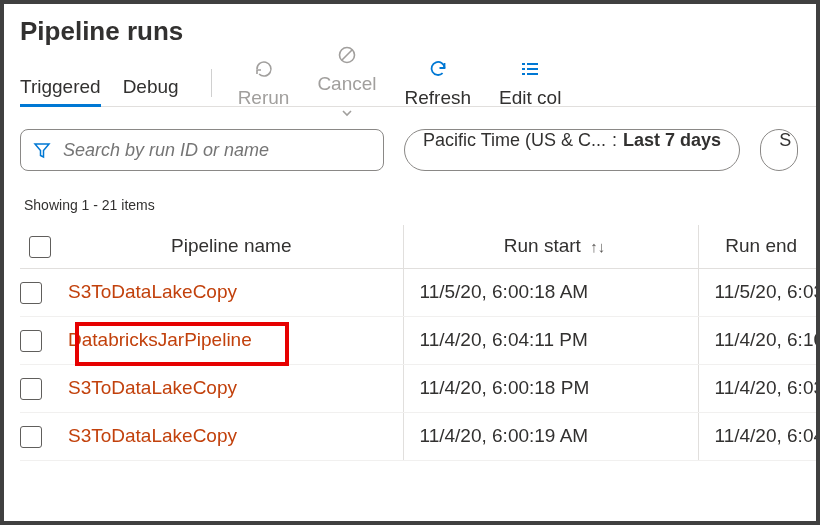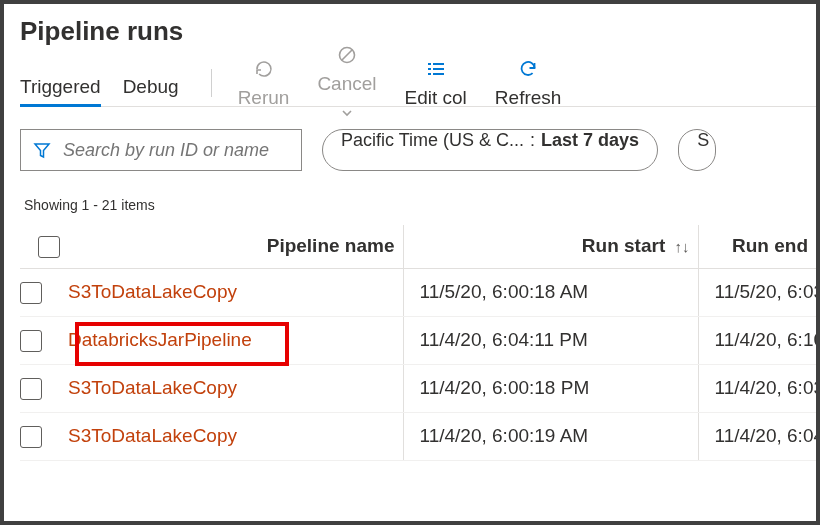"Edit col" div.action { order: before "Refresh" -> after "Refresh" }
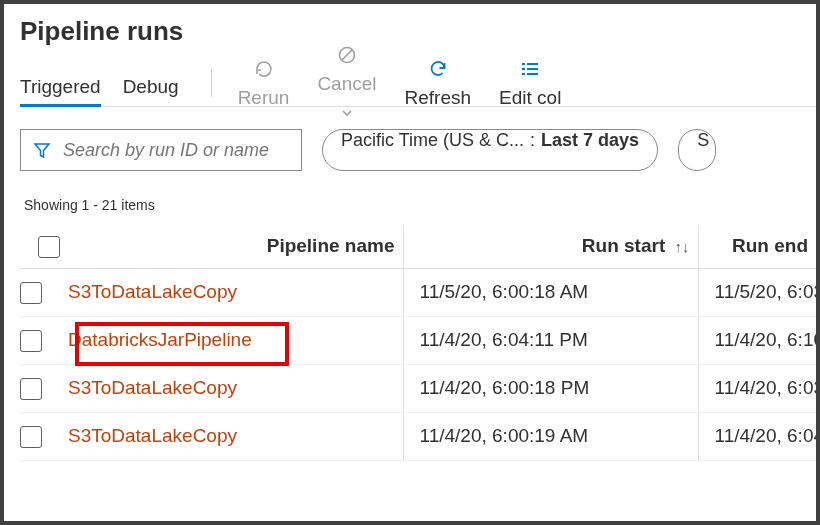"Search by run ID or" .search-box { border-radius: 0 -> 8px; width: 282px -> 364px }
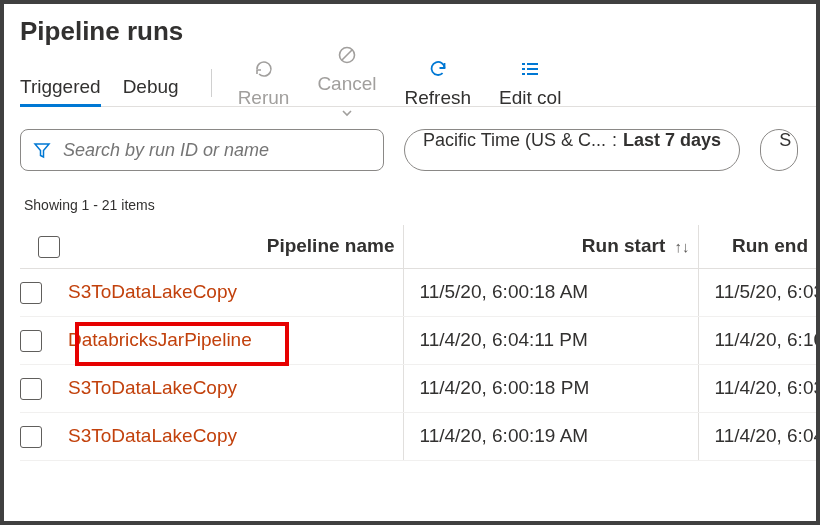"Pipeline name" table.data th { font-weight: 700 -> 400; text-align: right -> center }
